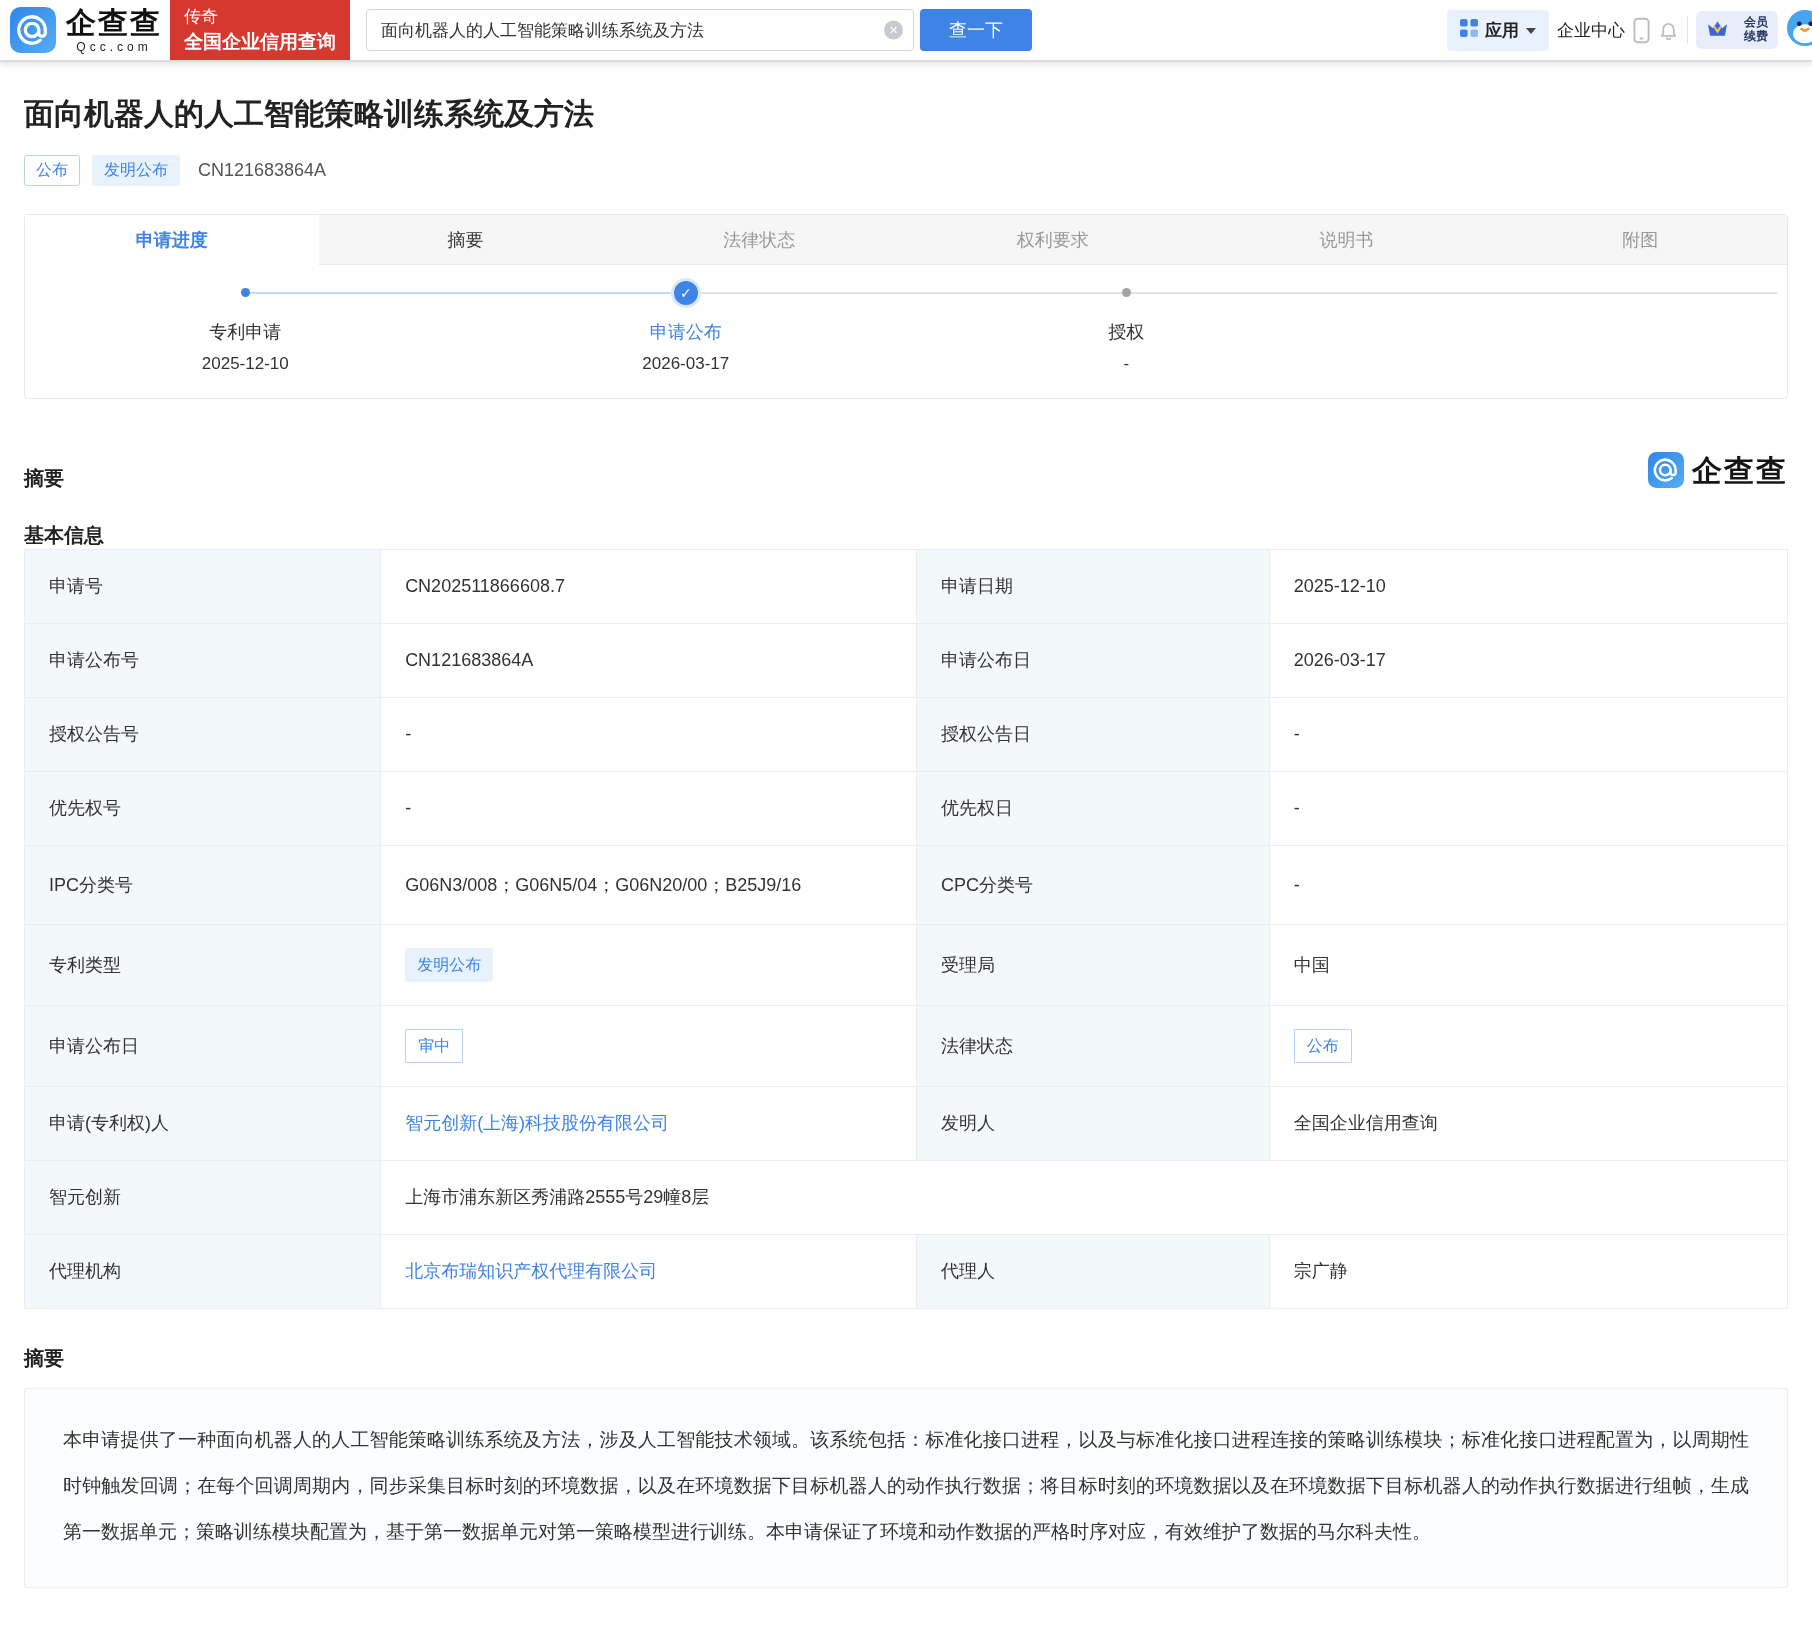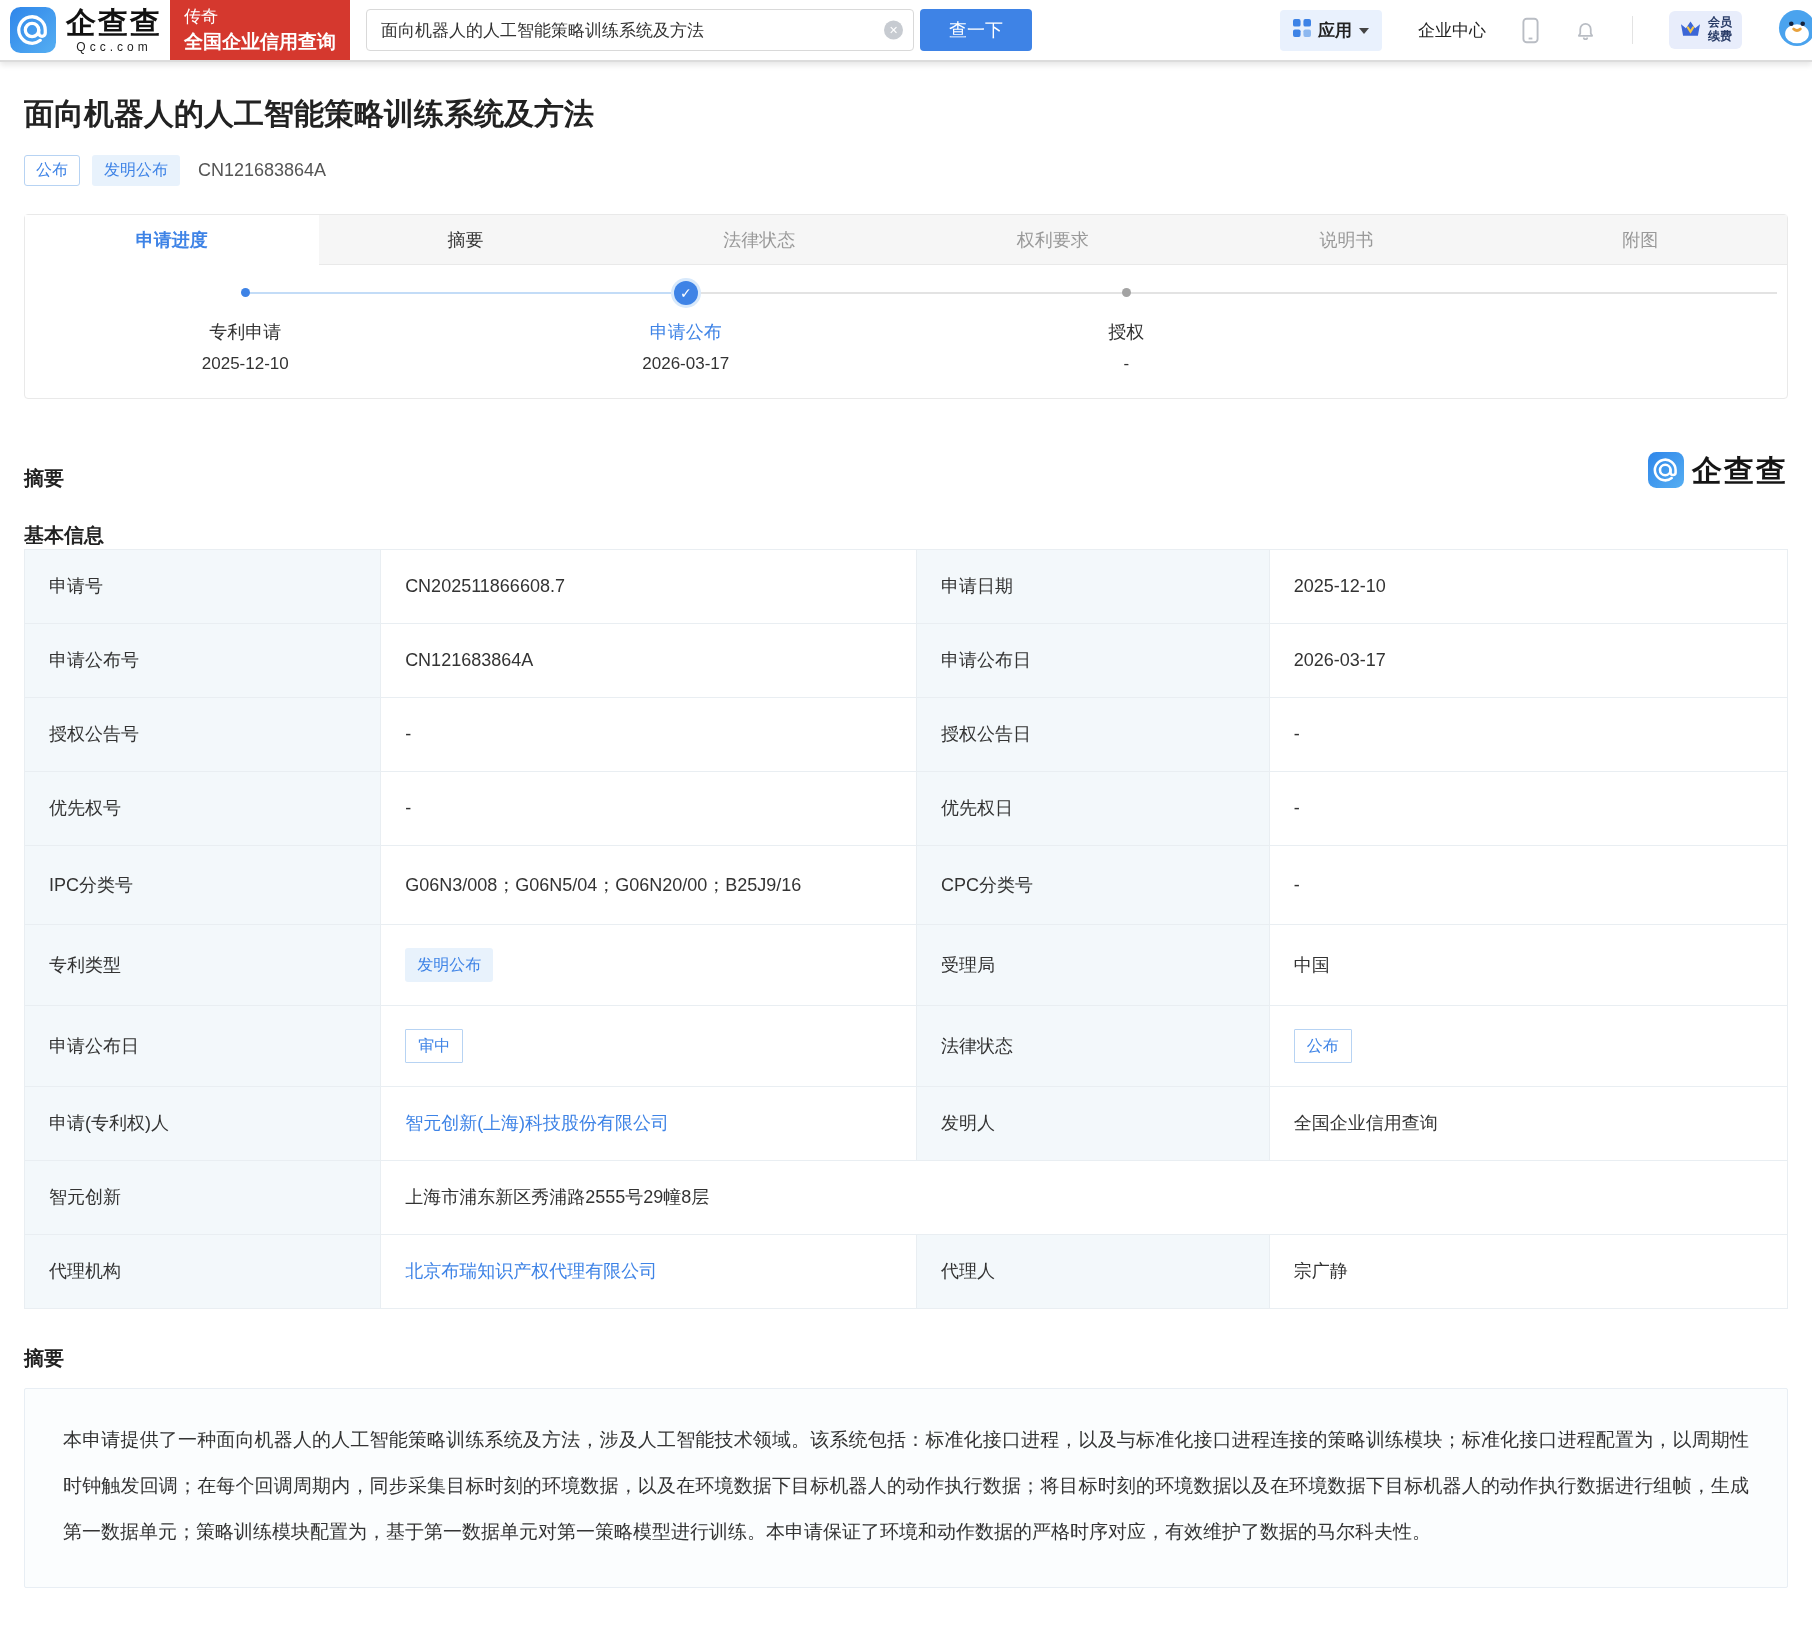"应用" .nav-group { gap: 36px -> 8px; padding-right: 8px -> 0 }
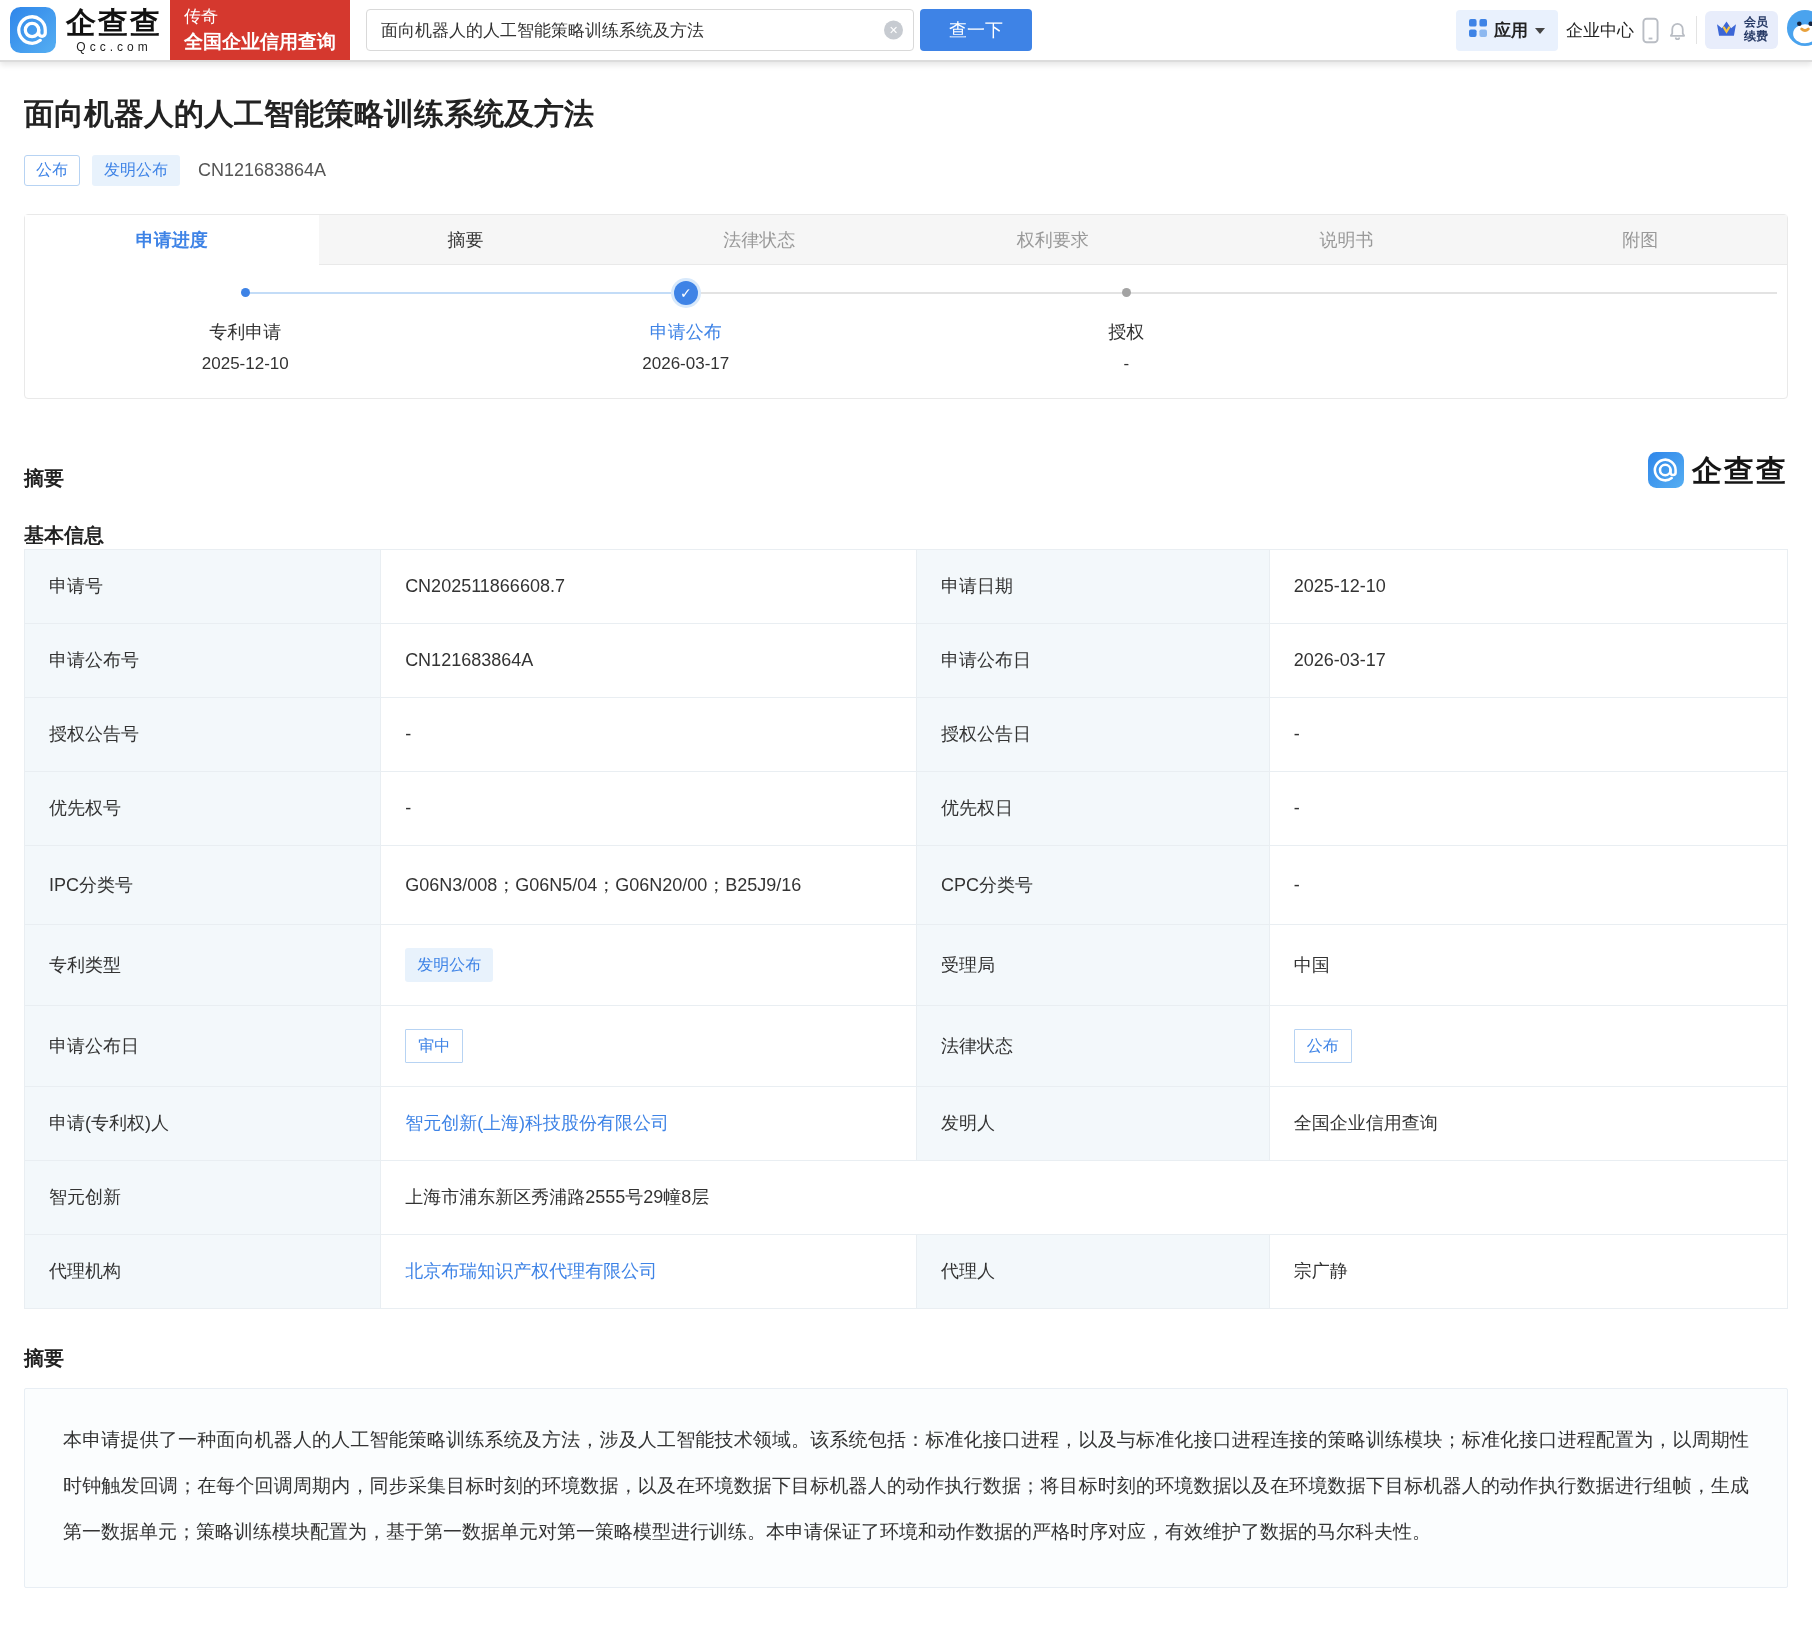"会员" .vip-text { margin-left: none -> 9px }
